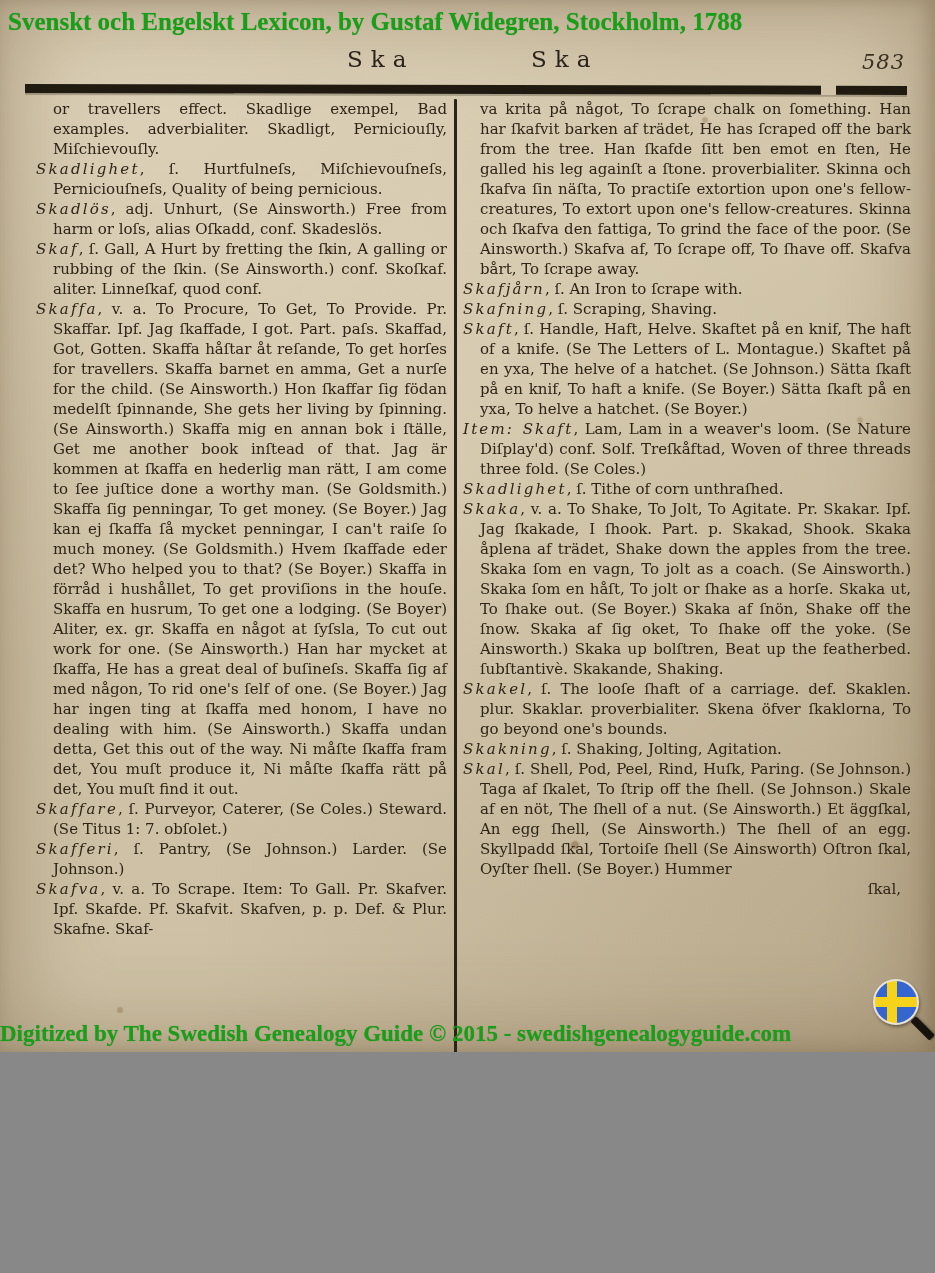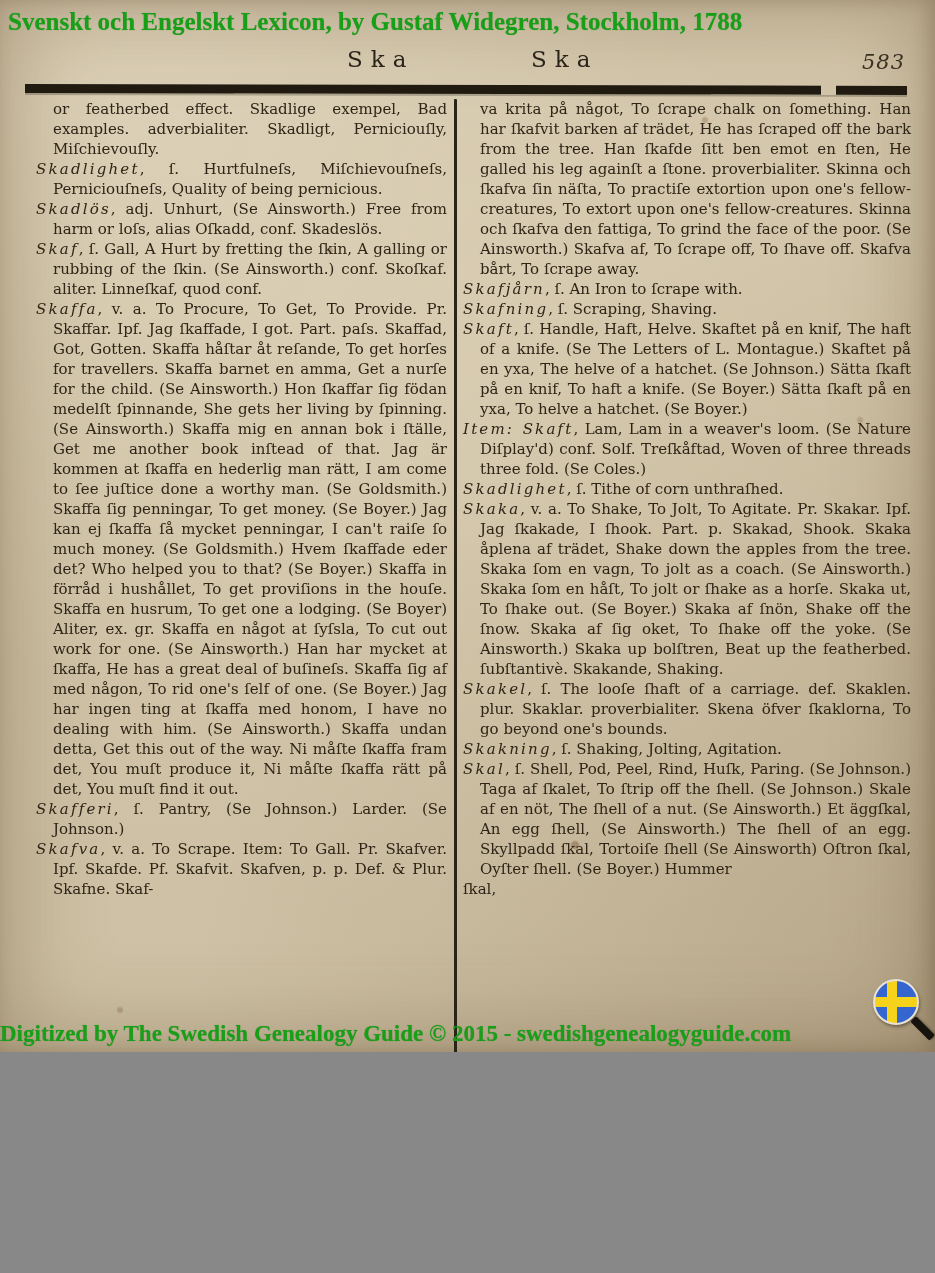"or featherbed effect. Skadlige exempel," p.cont { text: featherbed -> travellers }
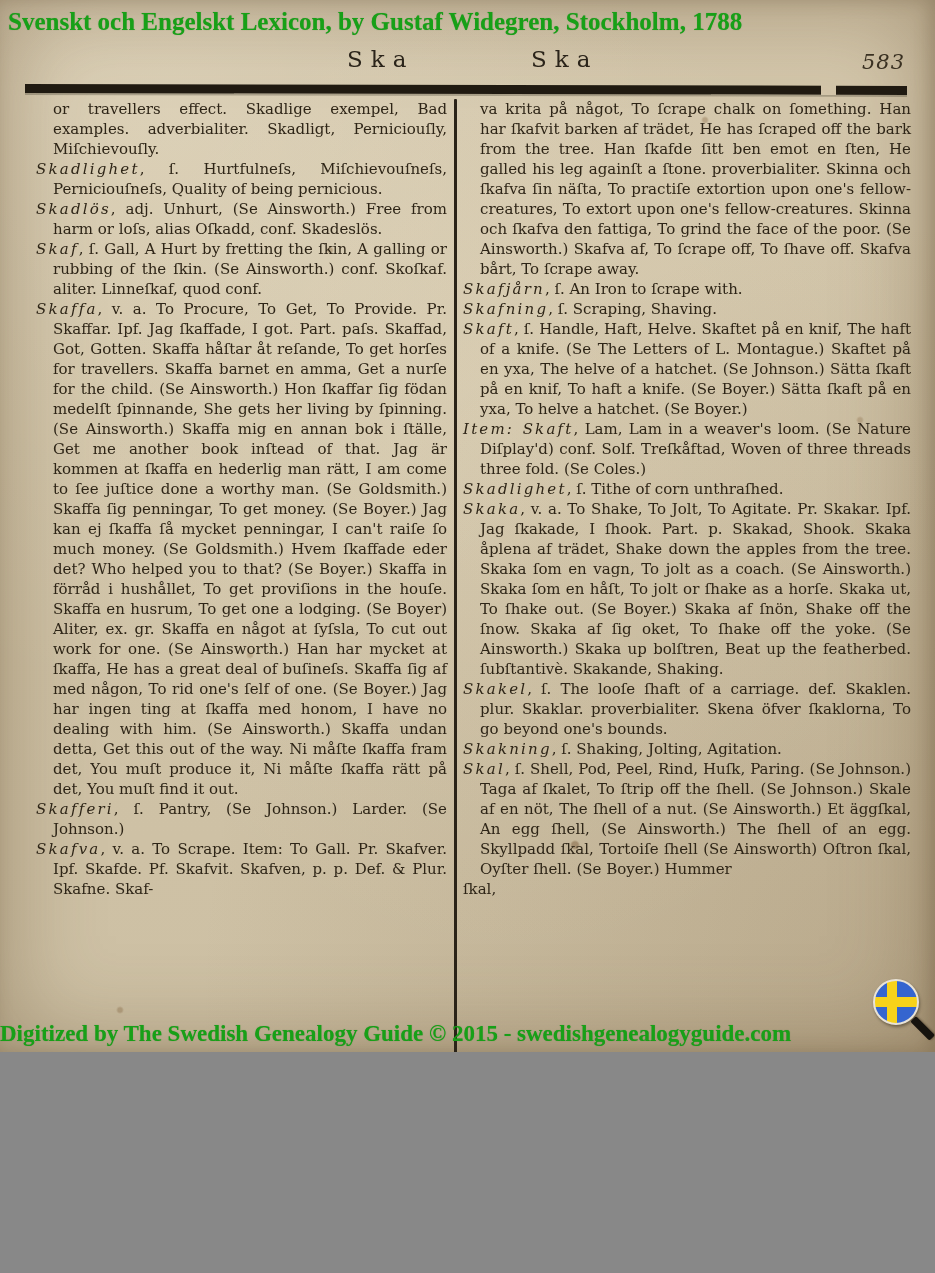"Skaffare, ſ. Purveyor, Caterer, (Se" p.entry { html: none -> <p><span>Skaffare</span>, ſ. Purveyor, Caterer, (Se Coles.) Steward. (Se Titus 1: 7. obſolet.)</p> }
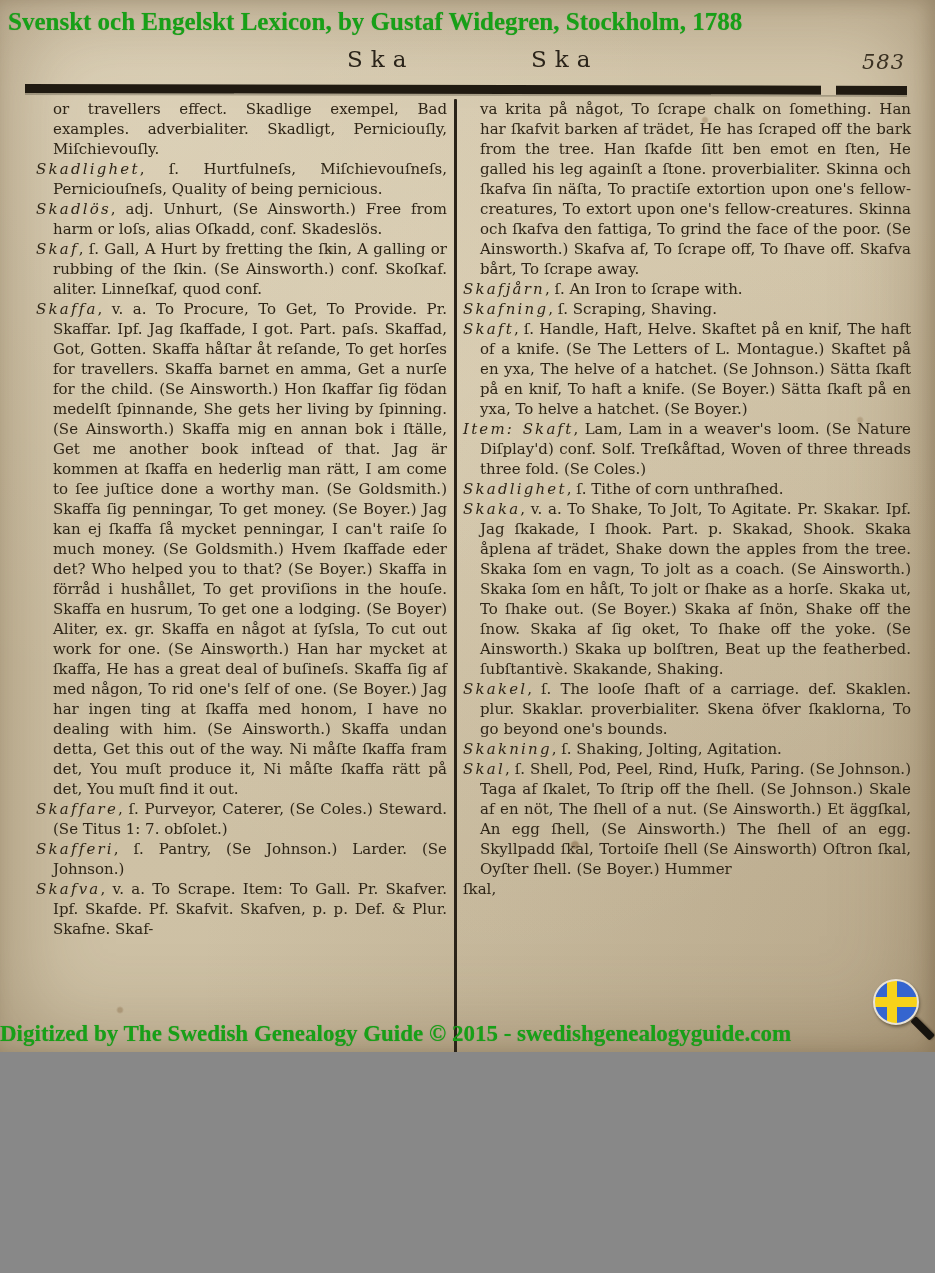"ſkal," .catchword { text-align: none -> right }
